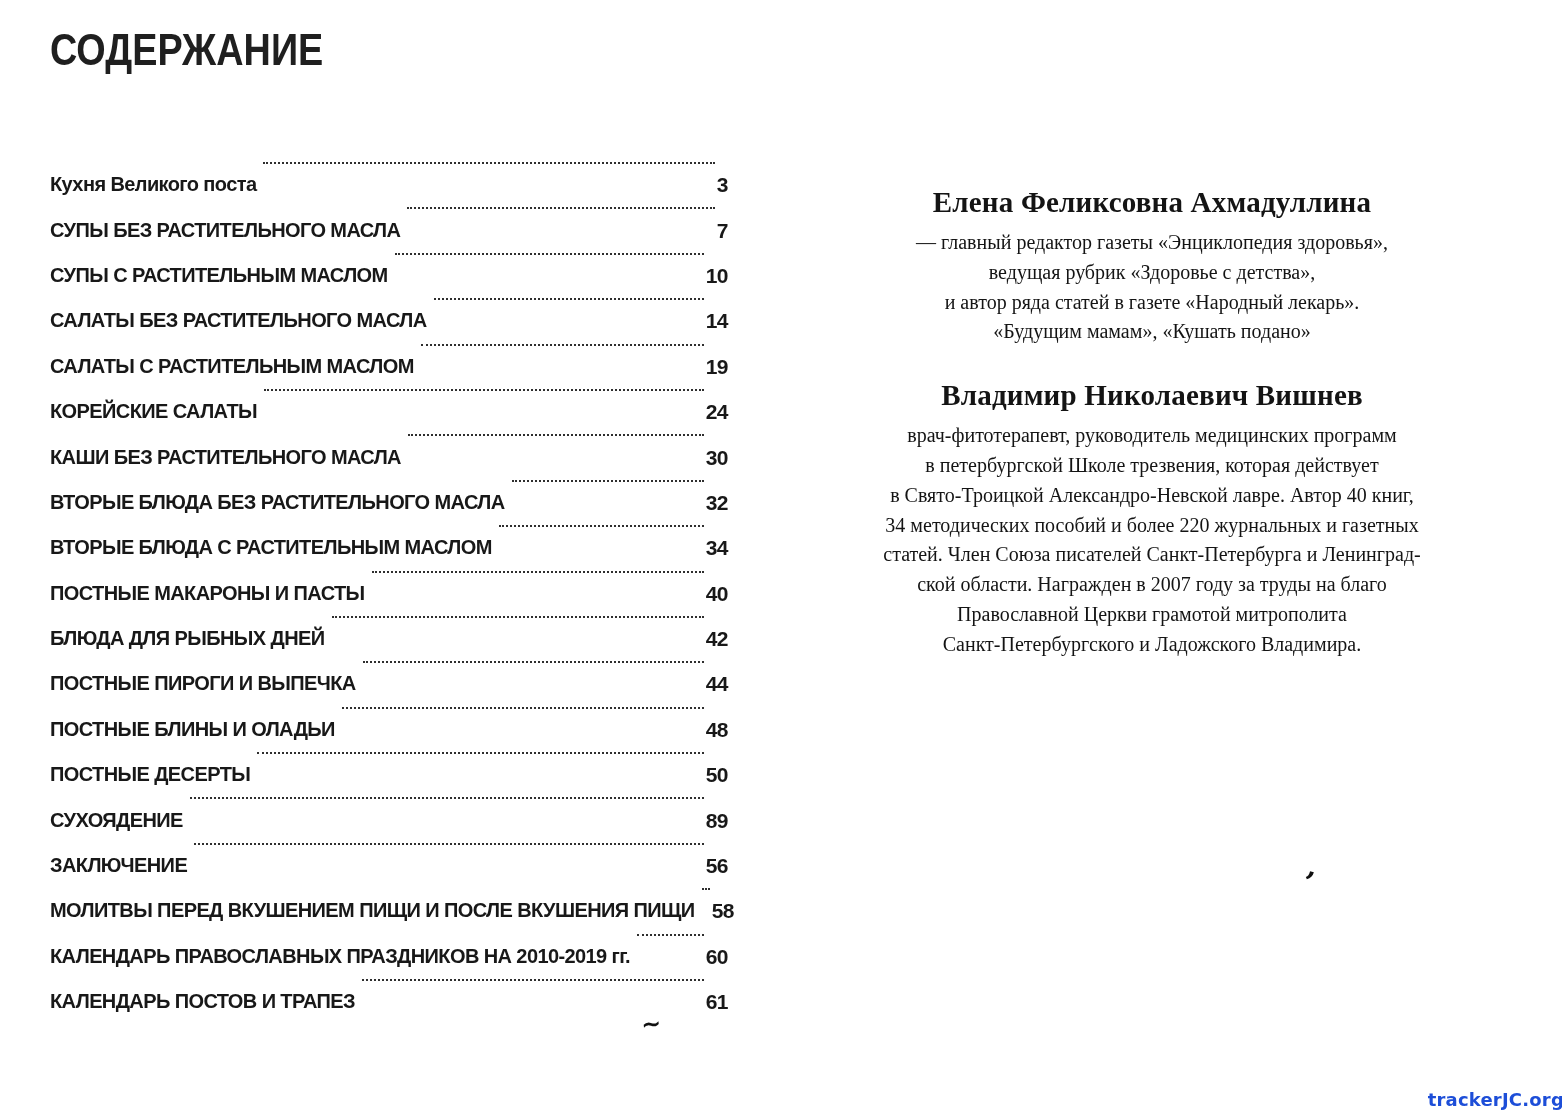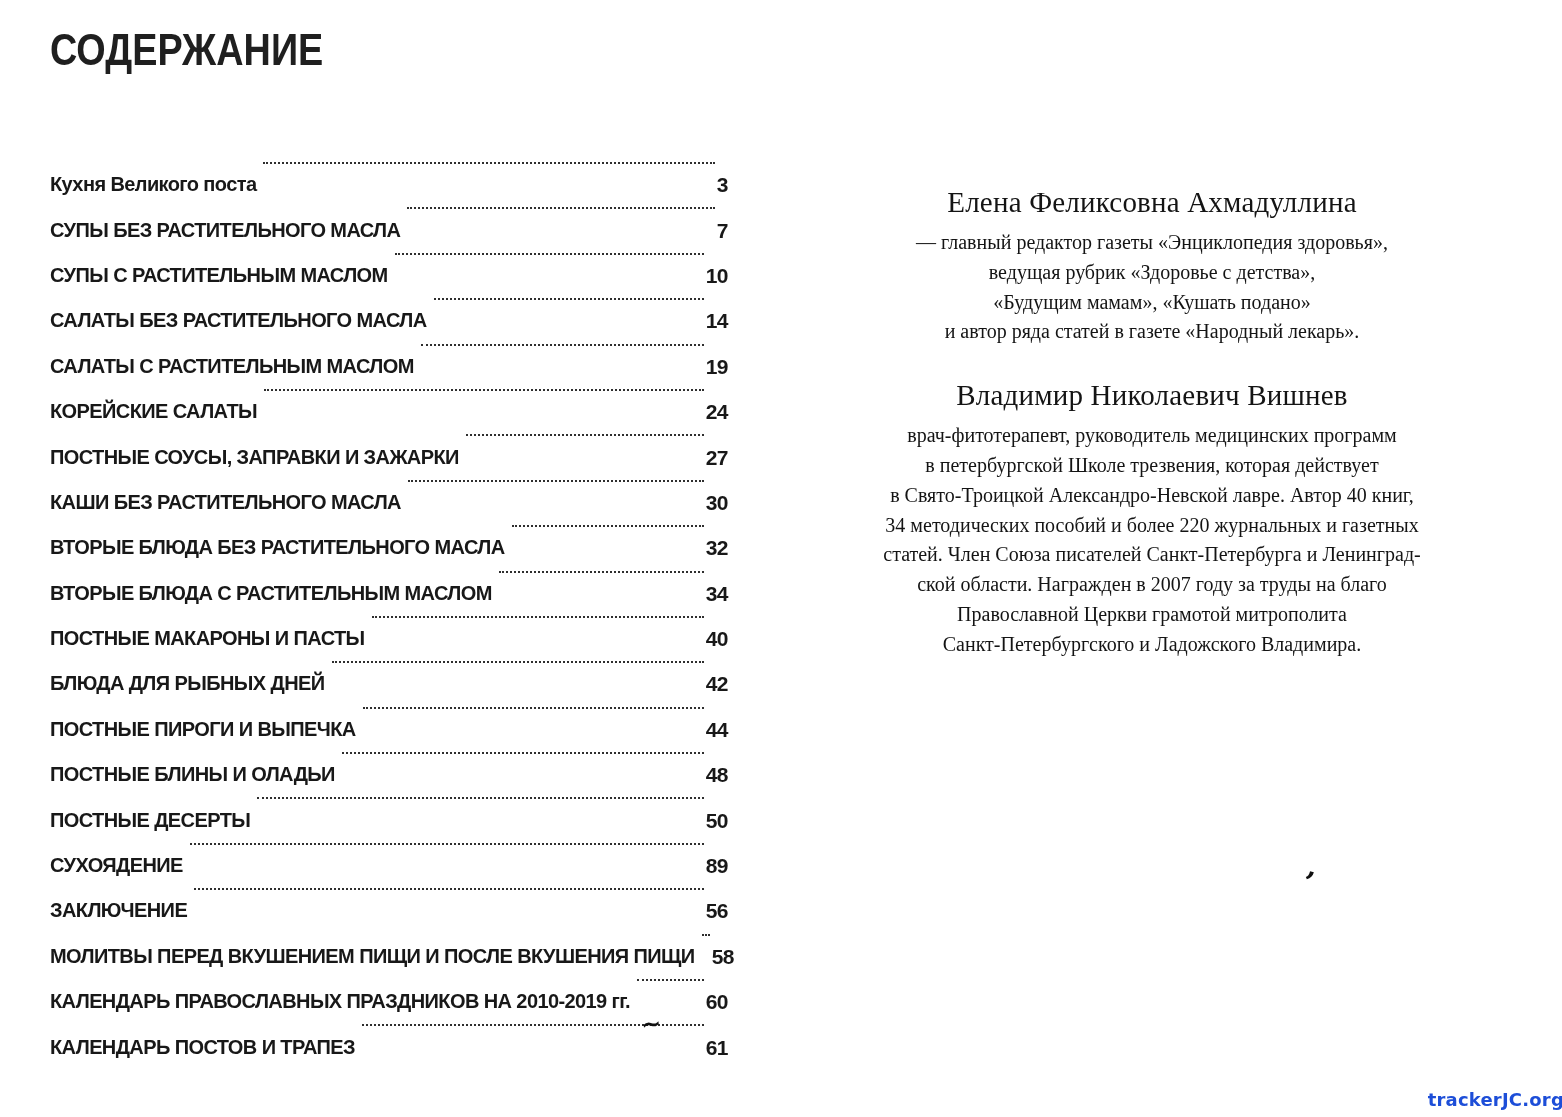"Елена Феликсовна Ахмадуллина" .author-name { font-weight: normal -> bold }
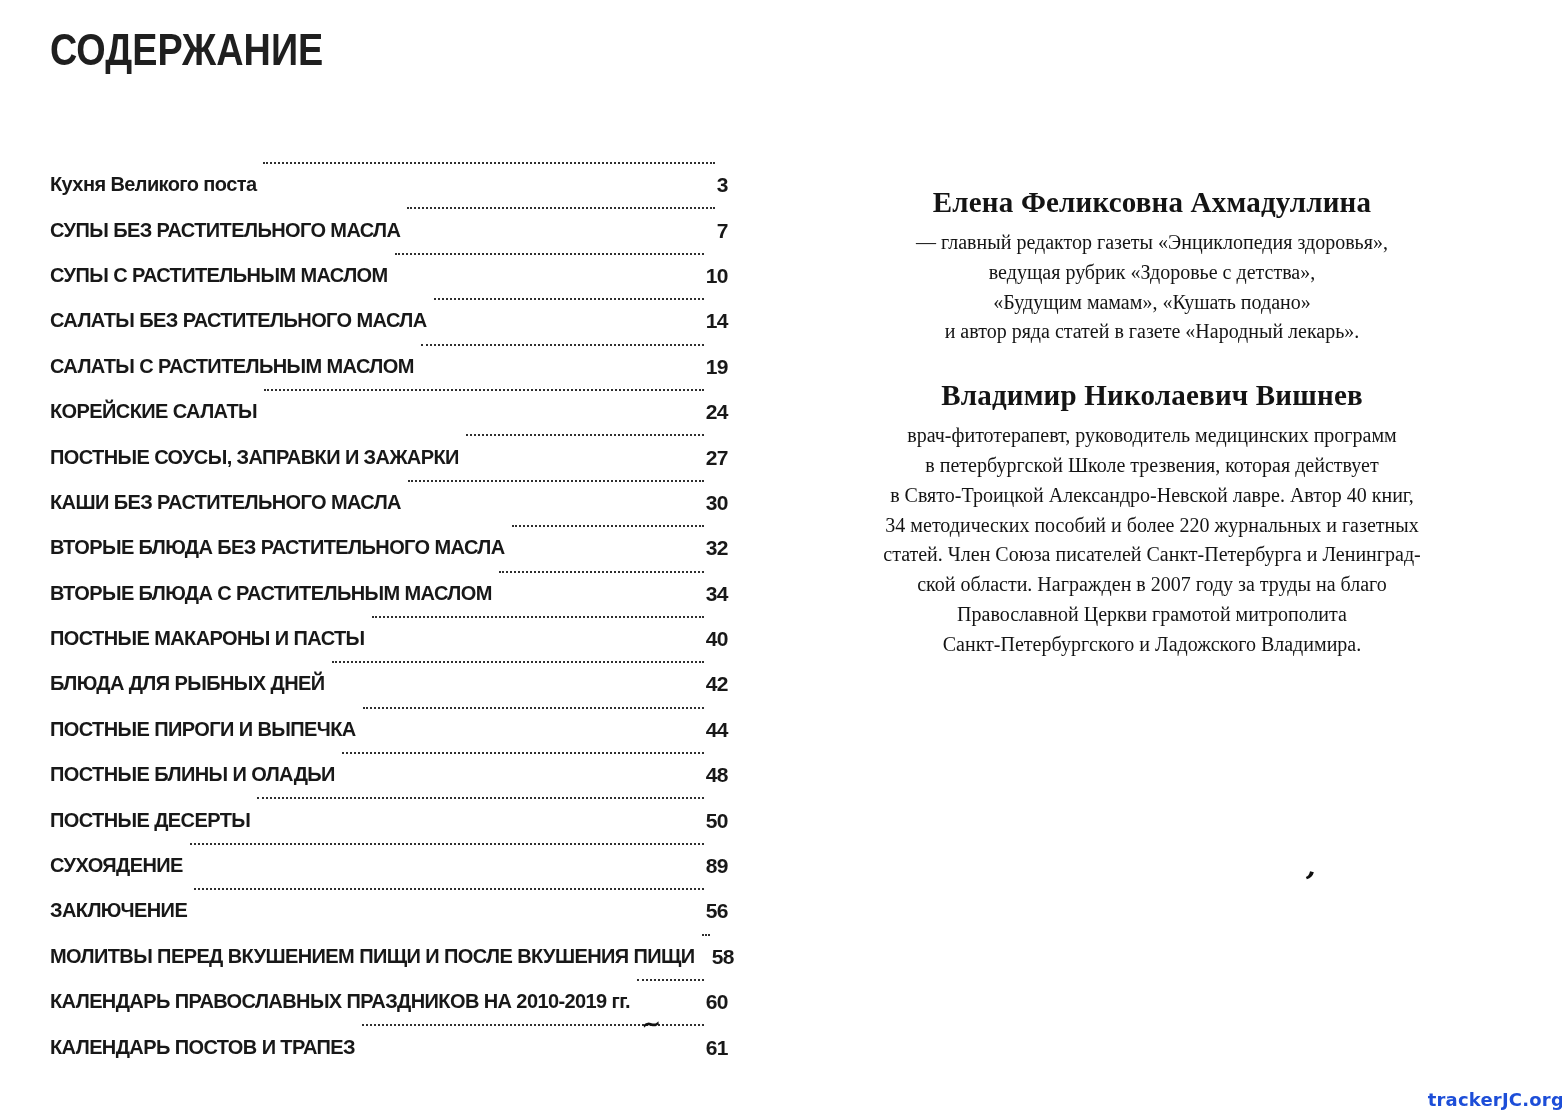"«Будущим мамам», «Кушать подано»" div.author-line { order: before "и автор ряда статей в" -> after "и автор ряда статей в" }
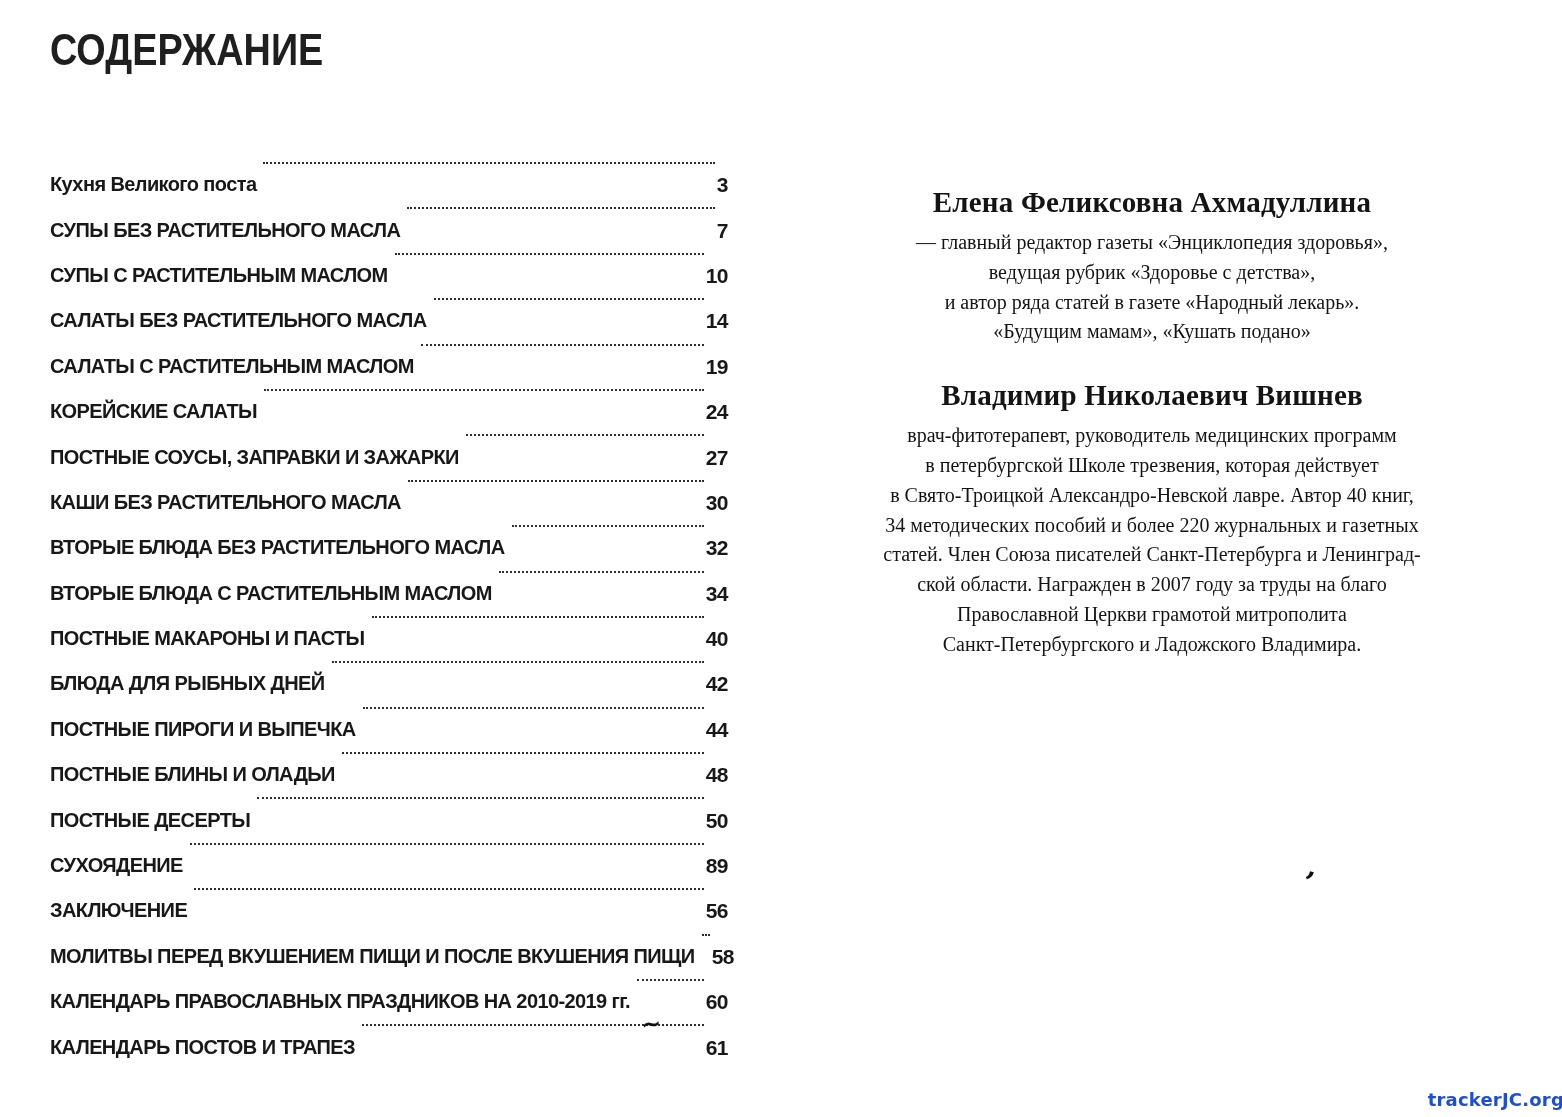"ПОСТНЫЕ СОУСЫ, ЗАПРАВКИ И ЗАЖАРКИ" div.toc-row { html: <div> <span>ПОСТНЫЕ СОУСЫ, ЗАПРАВКИ И ЗАЖАРКИ</span> <span></span> <span>27</span> </div> -> none }
